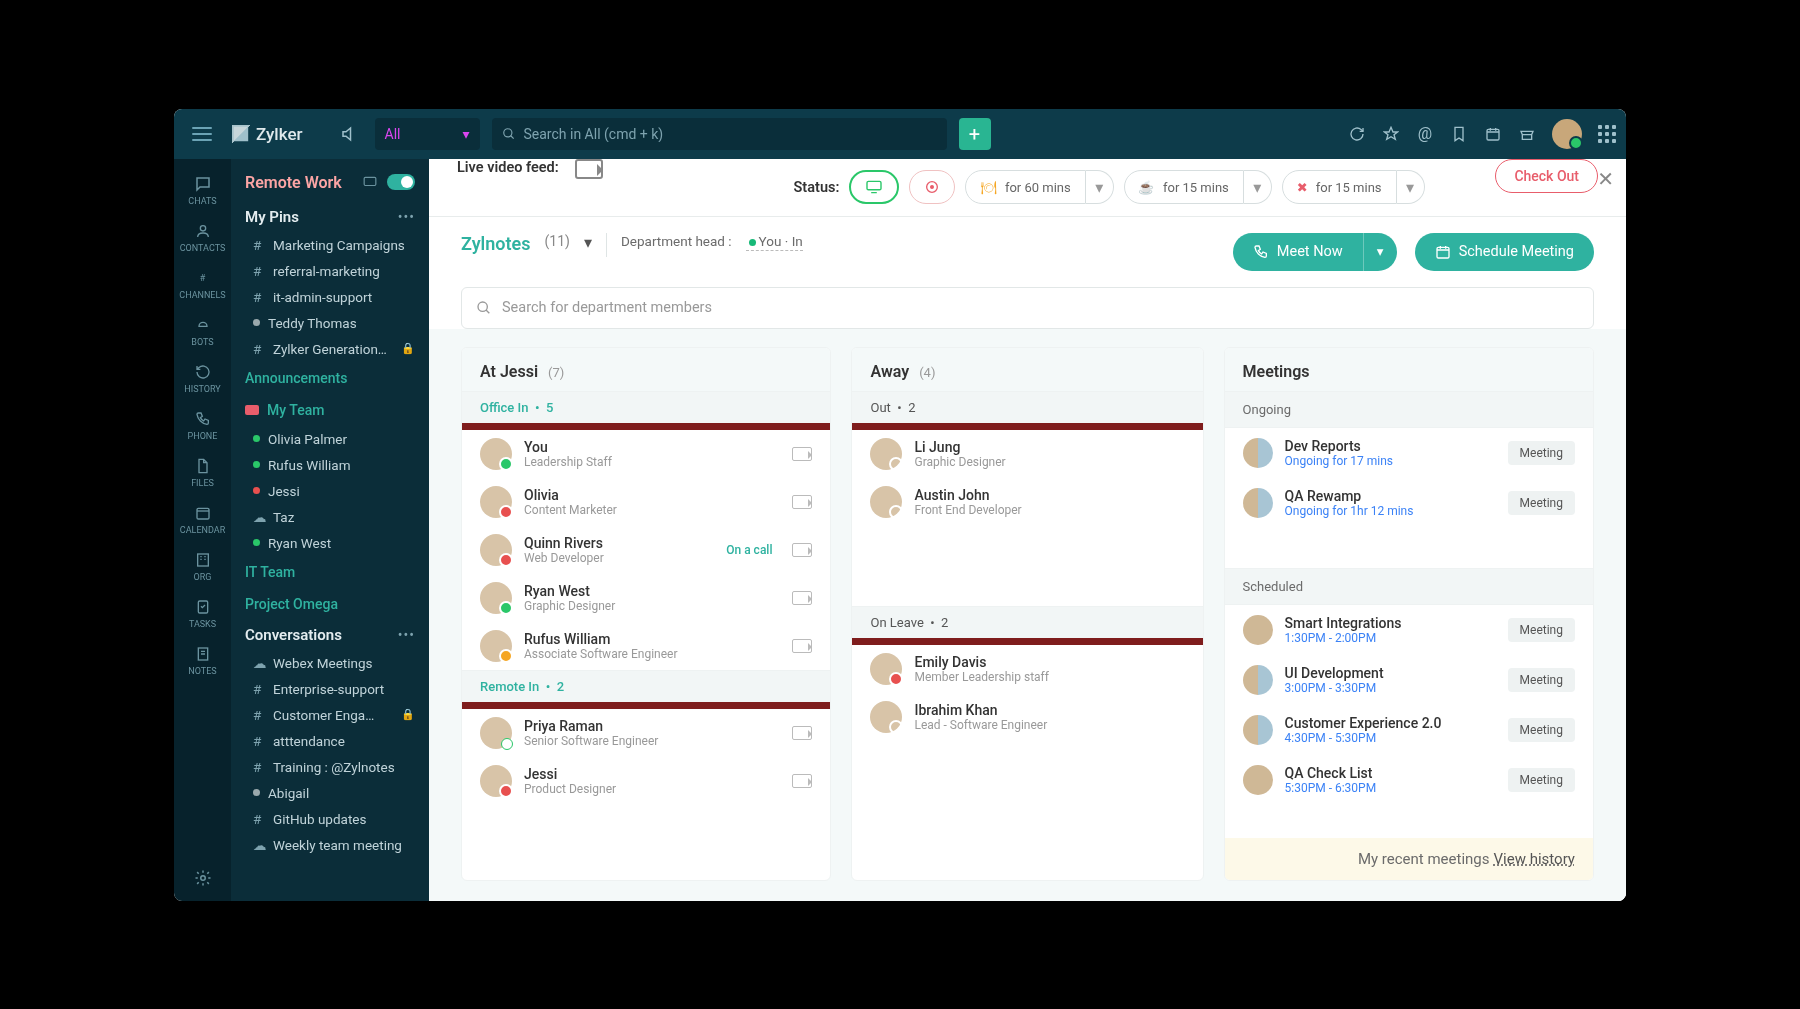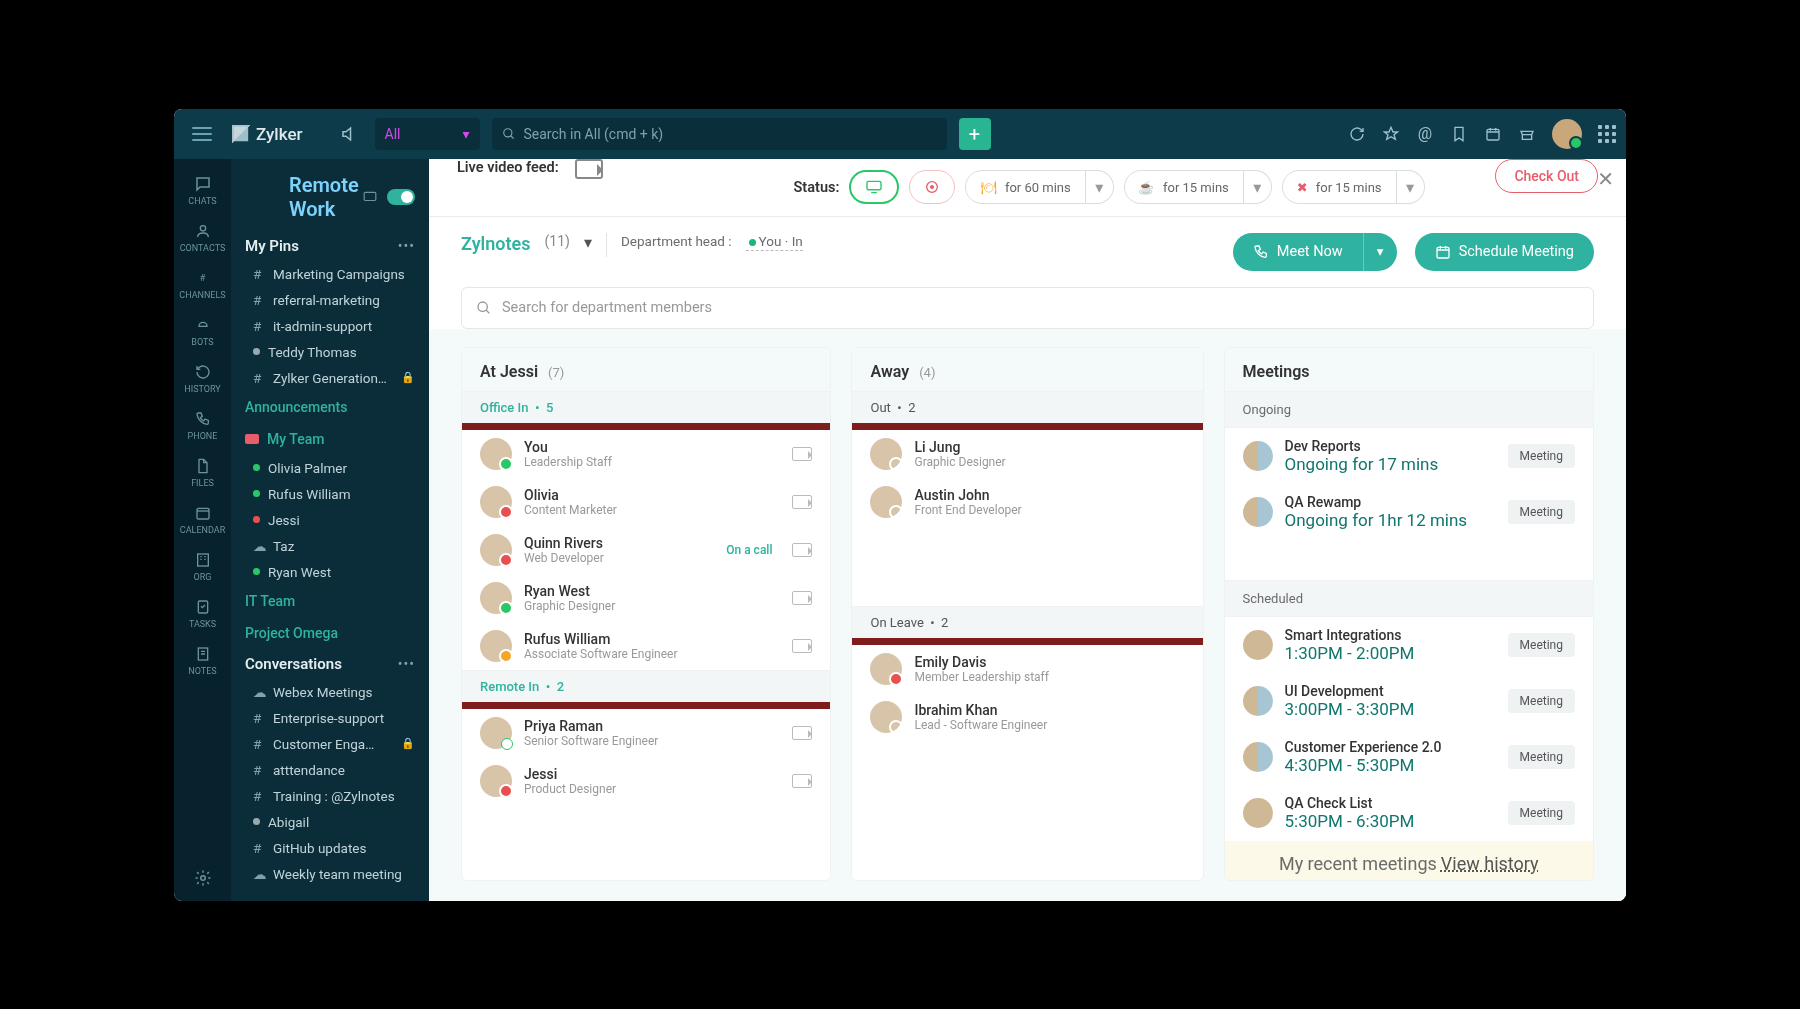"Remote Work" .sidebar-head h2 { color: #7dd3fc -> #fca5a5; font-size: 20px -> 16px; margin-left: 44px -> none }
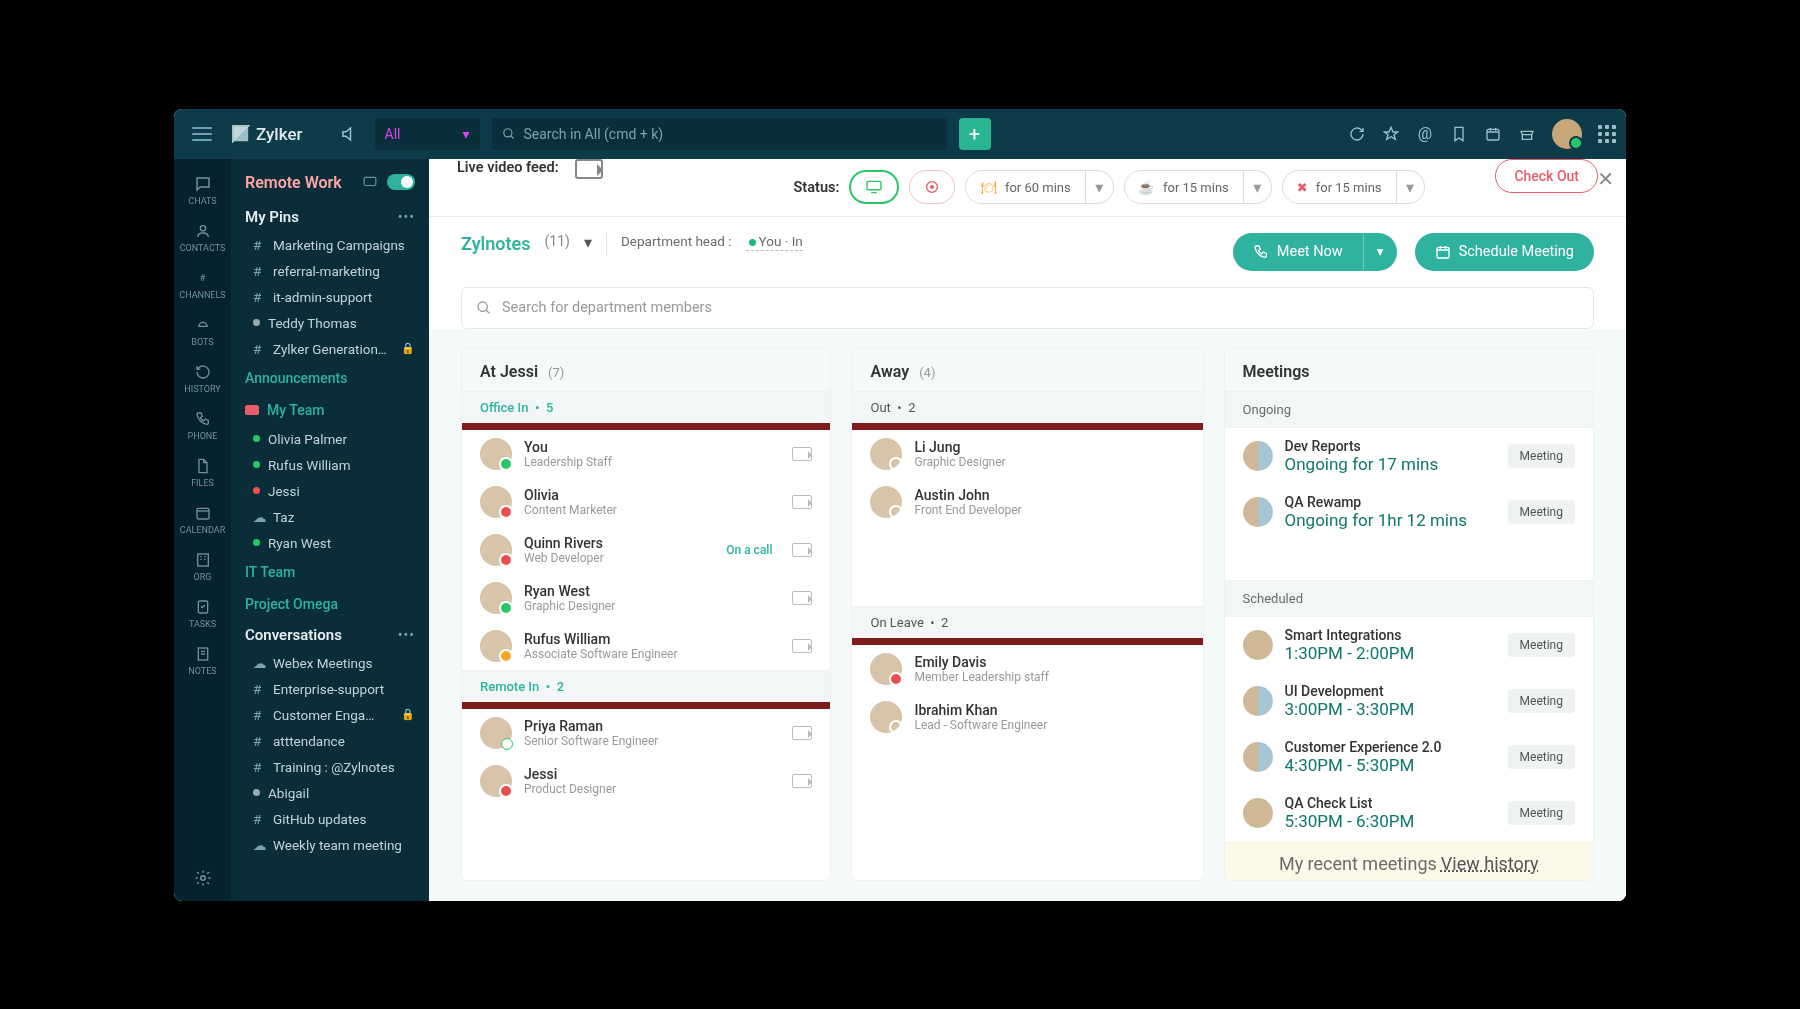"Ongoing for 17 mins" .mrow .mtime { color: #0f766e -> #3b82f6; font-size: 17px -> 12px }
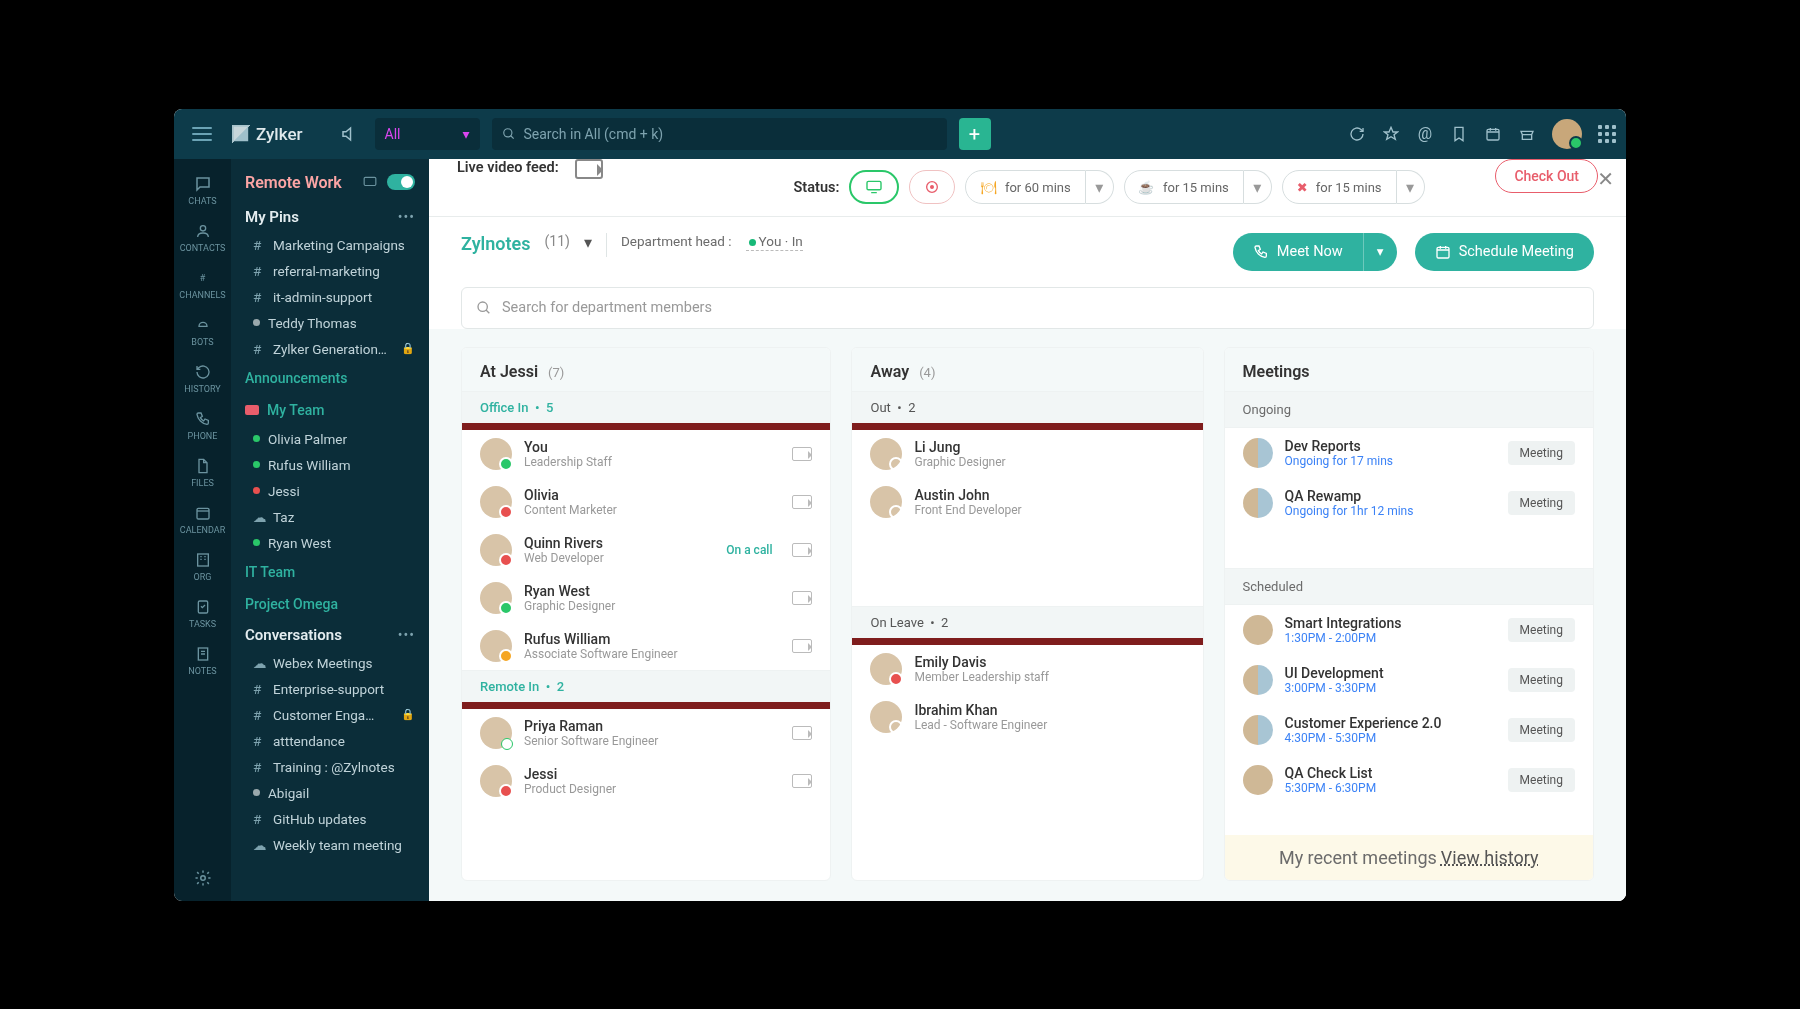"My recent meetings View history" .history-bar { font-size: 18px -> 15px; text-align: center -> right }
